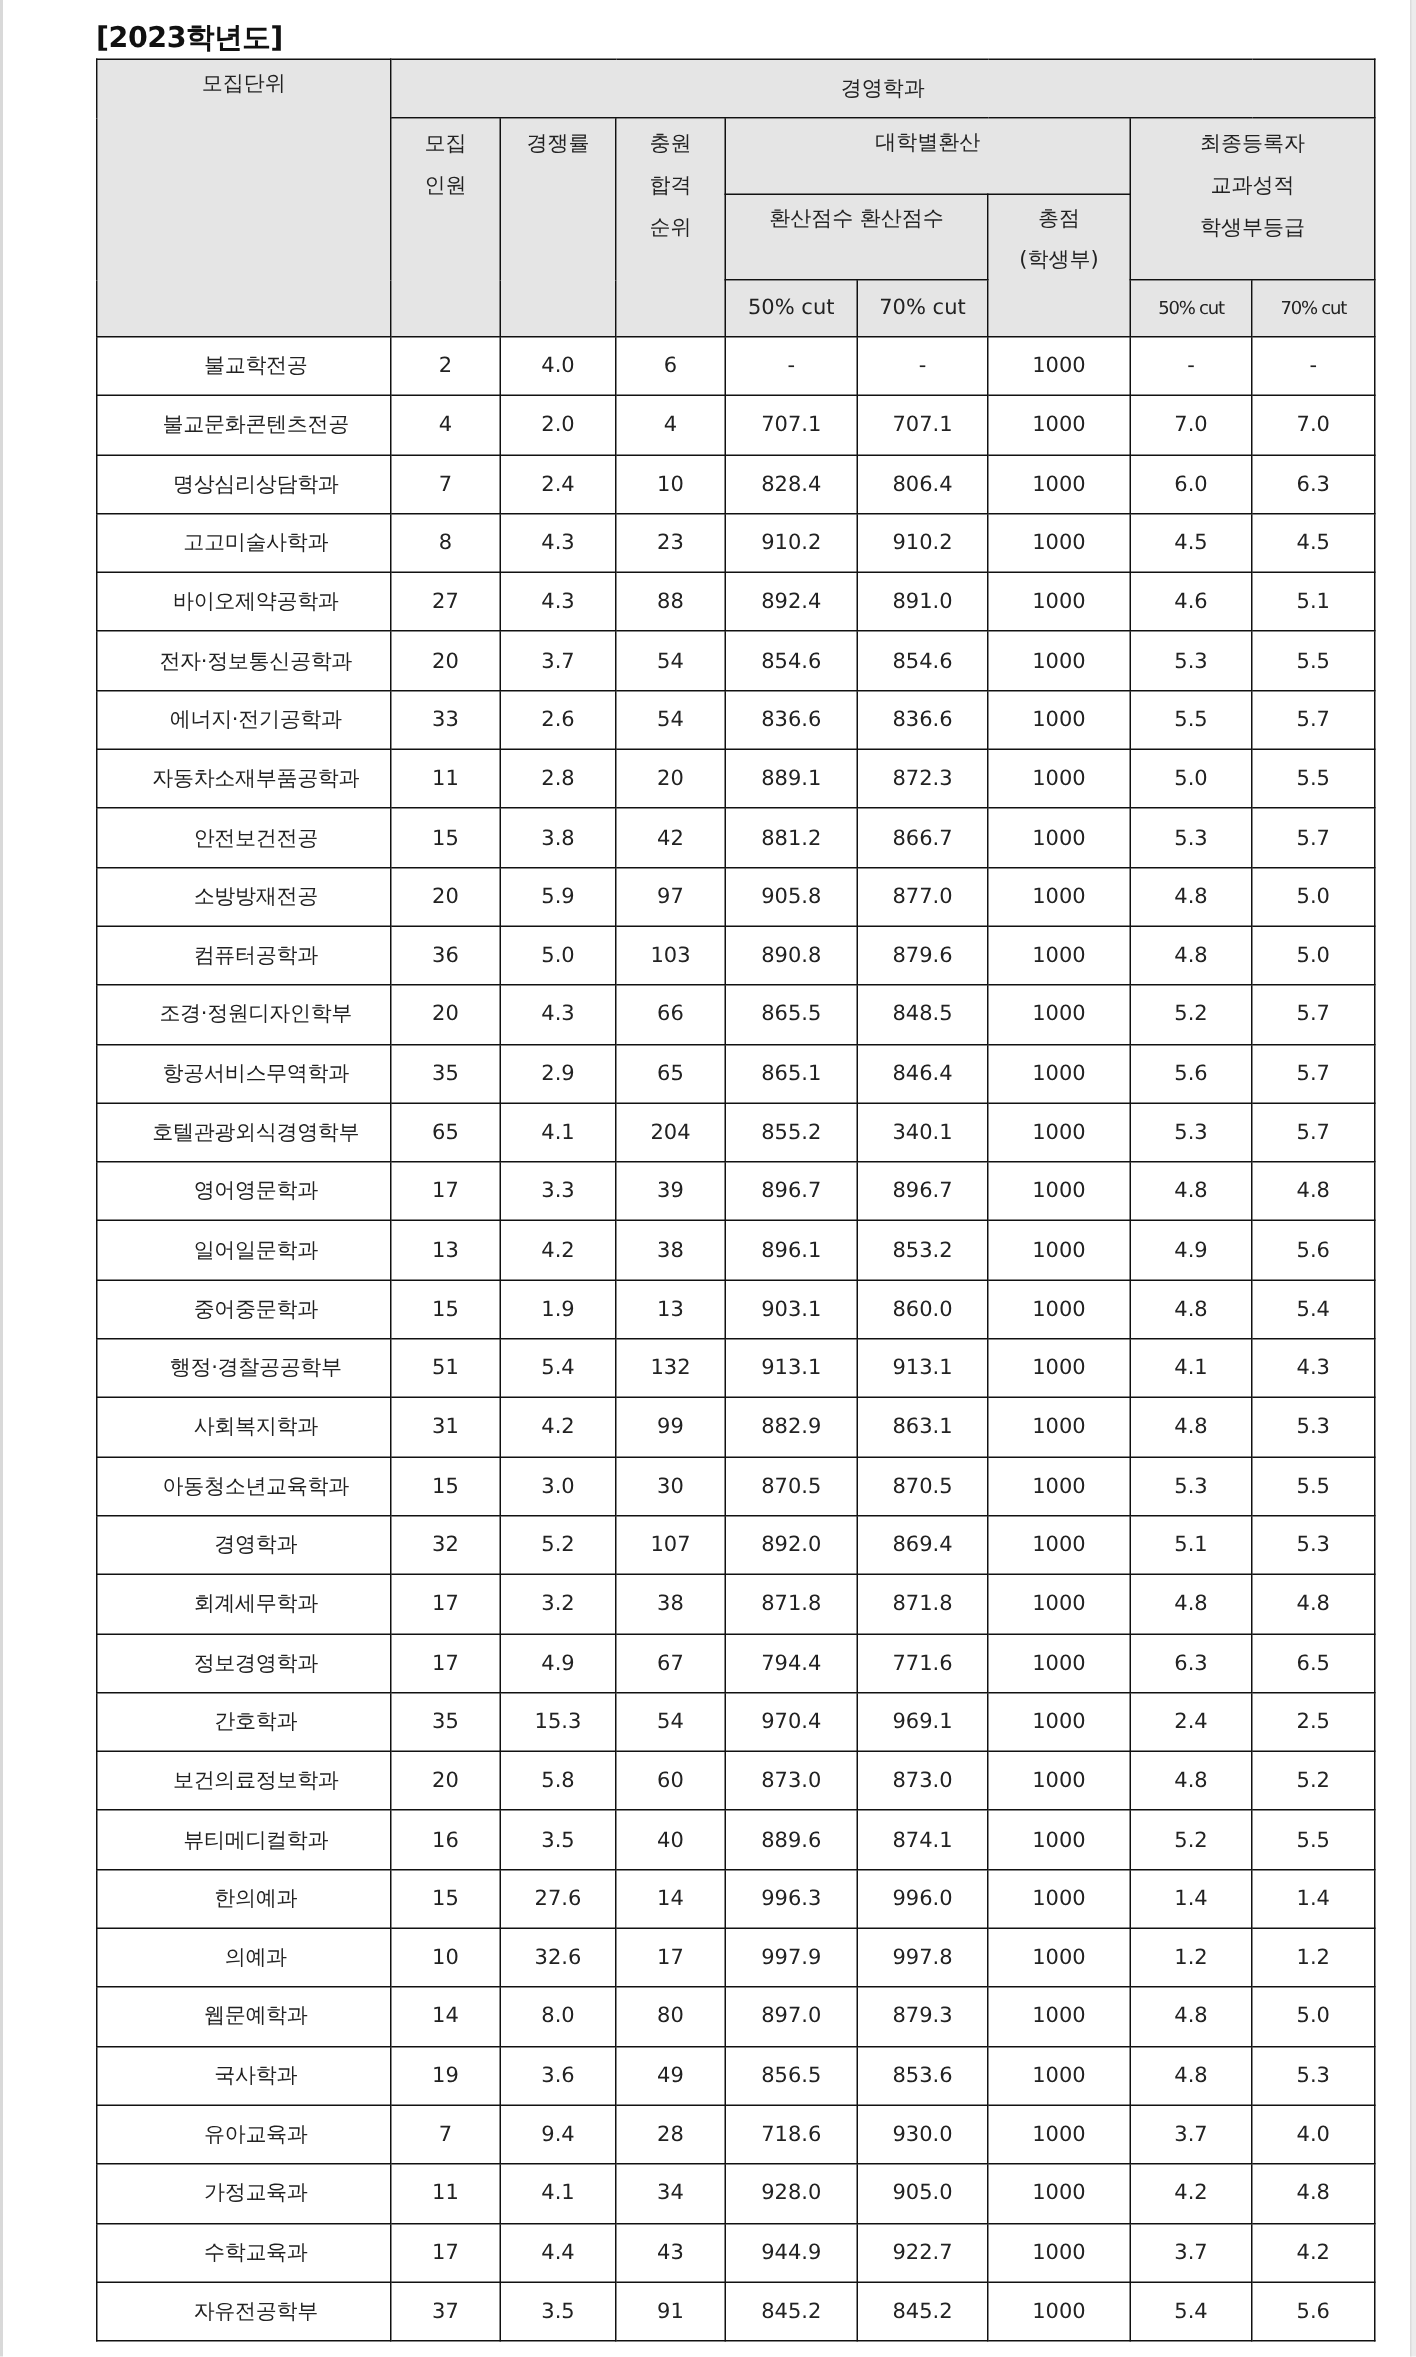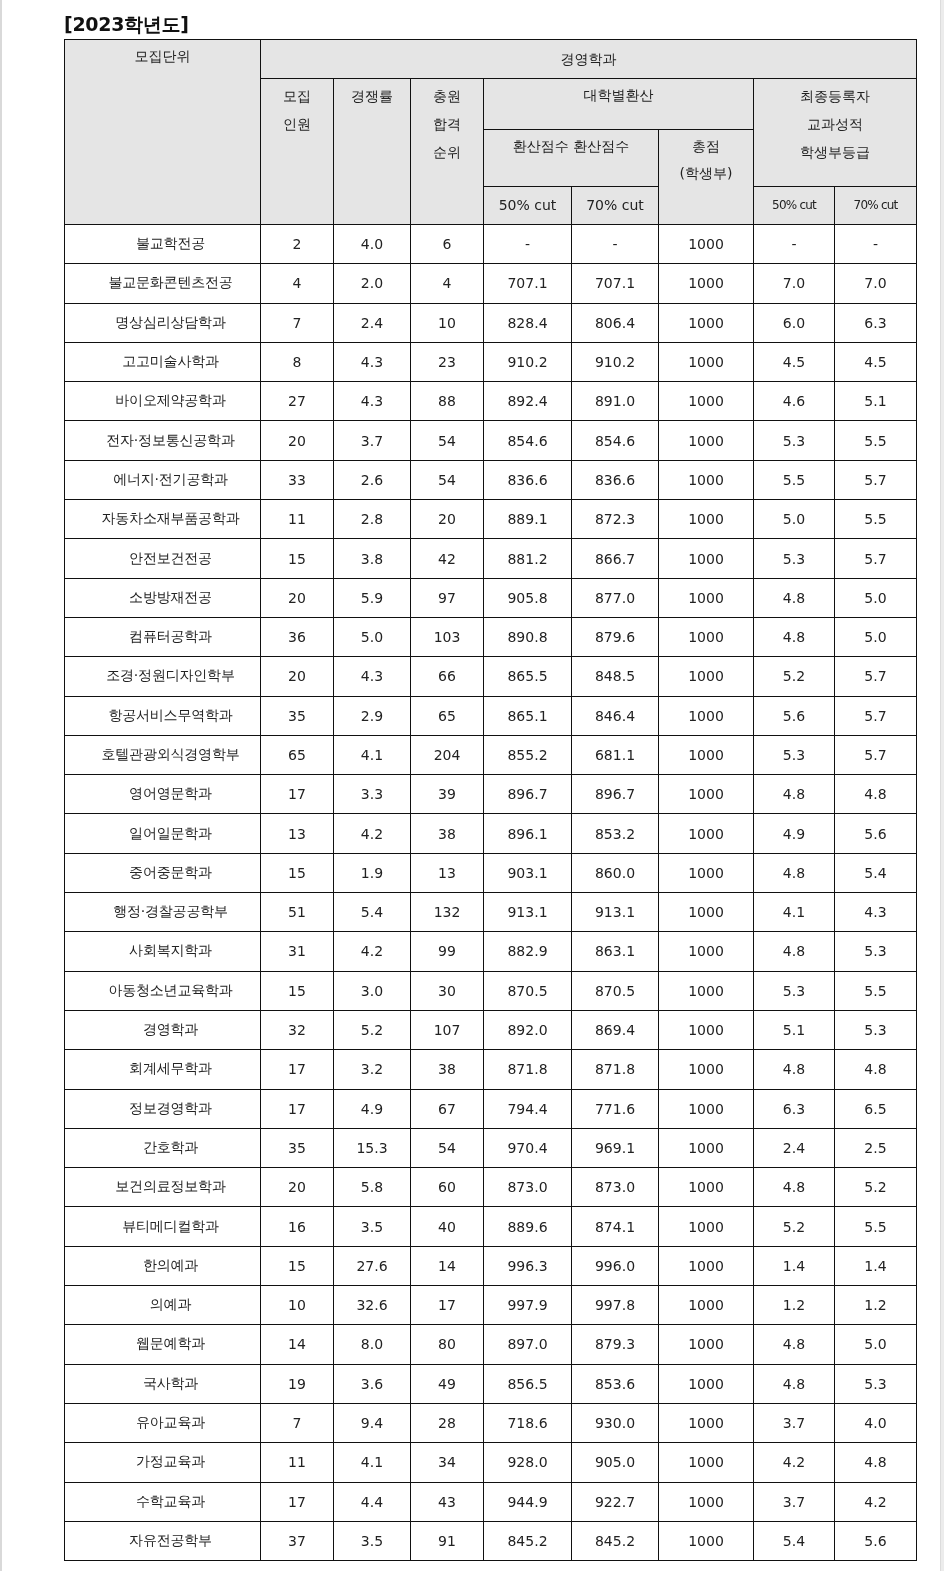"681.1" td { text: 681.1 -> 340.1 }
